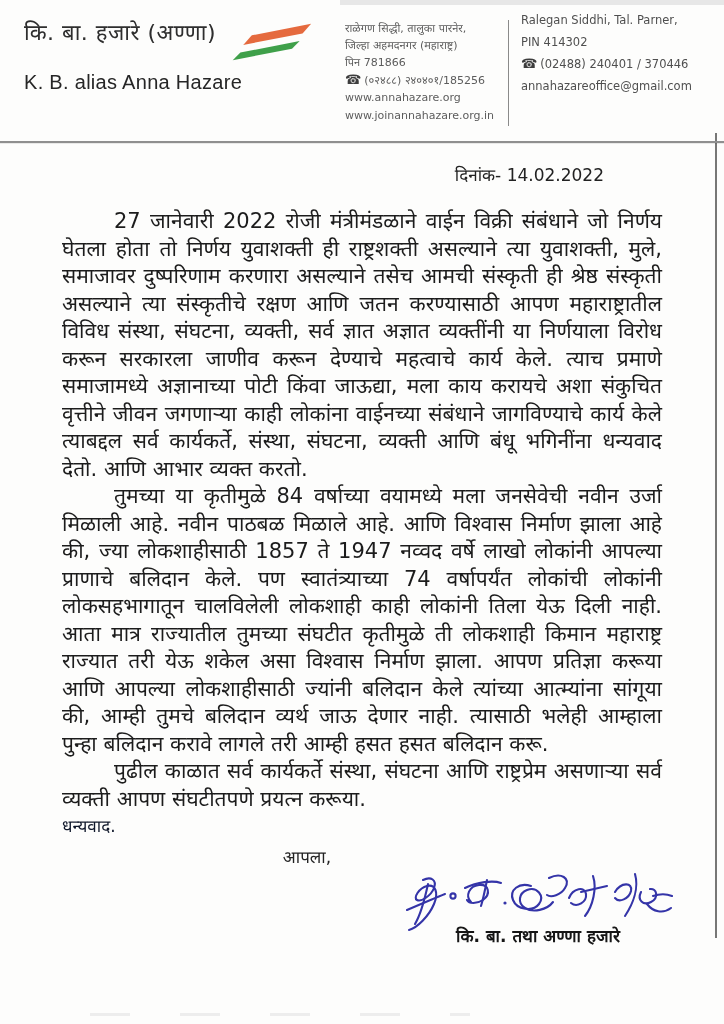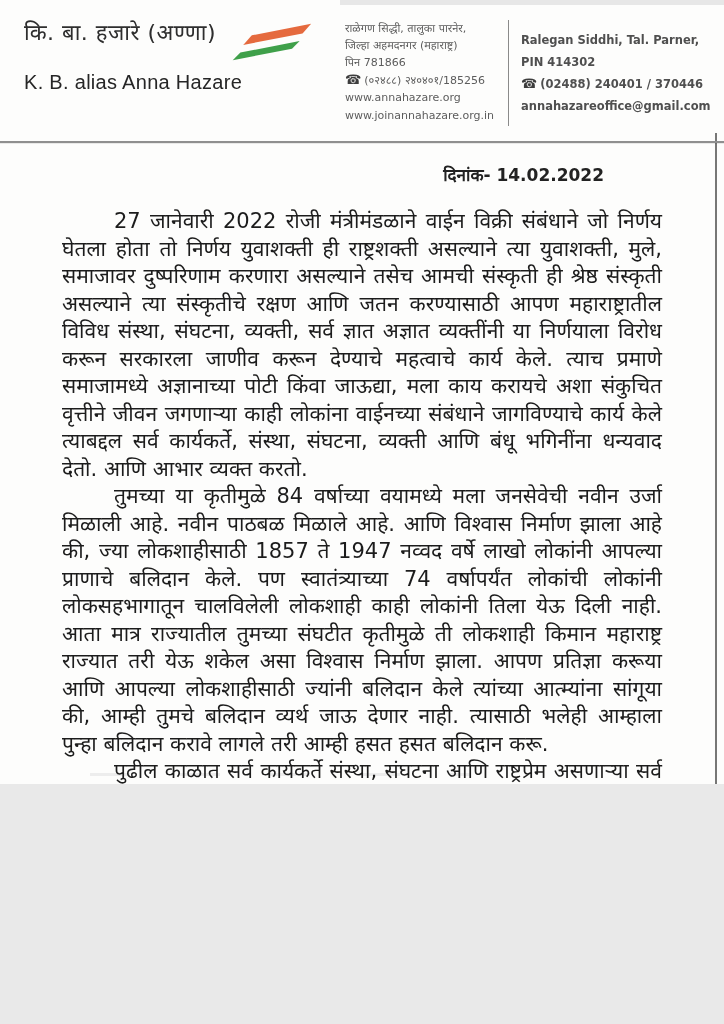"कि. बा. हजारे (अण्णा)" .page { height: 784px -> 1024px }
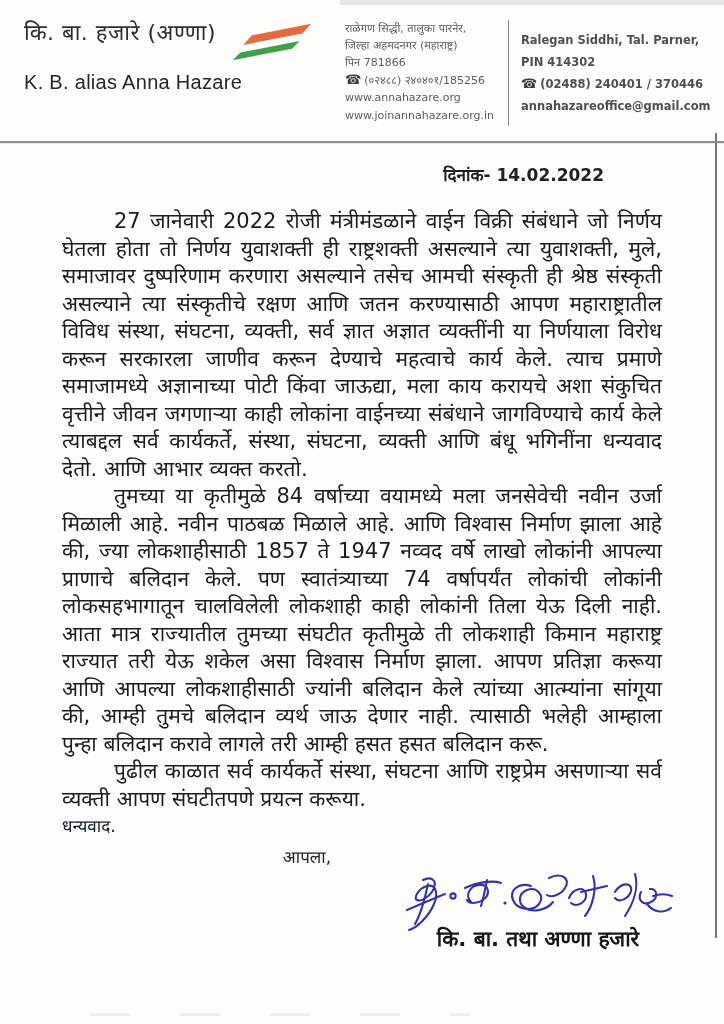"Ralegan Siddhi, Tal. Parner," .lh-right { font-weight: bold -> none; top: 20px -> 0 }
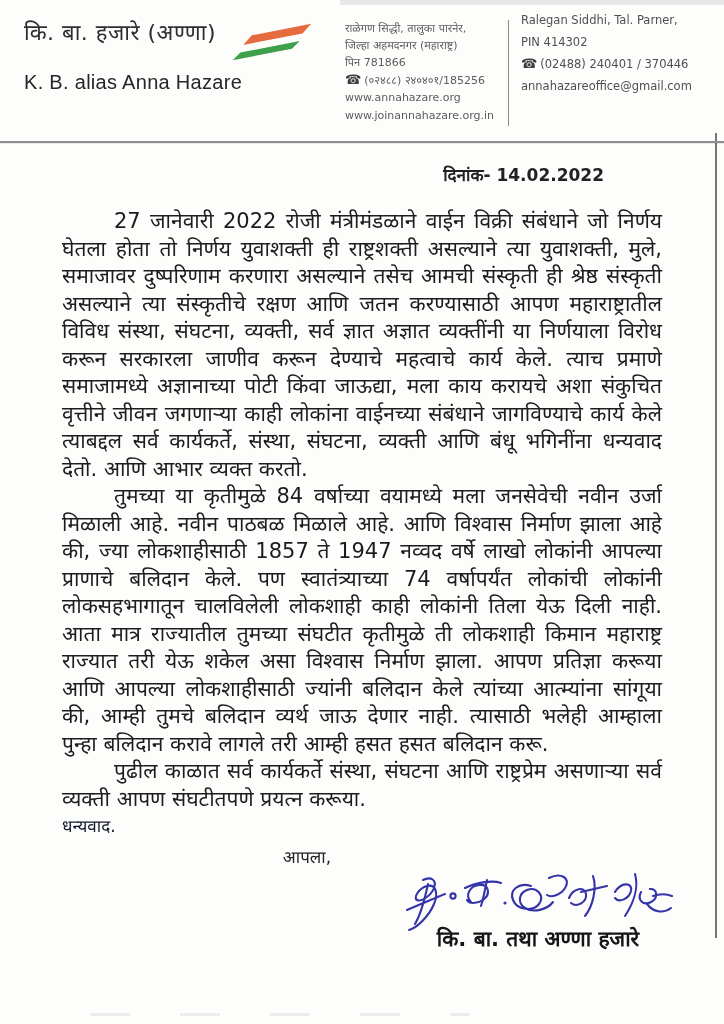"दिनांक- 14.02.2022" .date-line { font-weight: bold -> none }
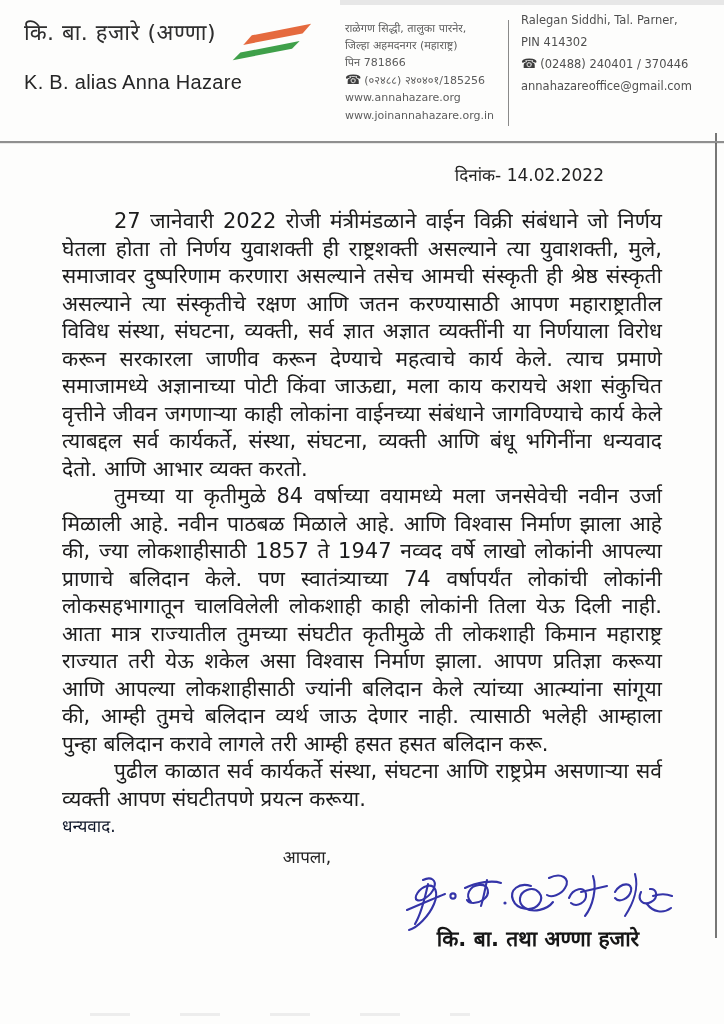"कि. बा. तथा अण्णा हजारे" .signatory-name { font-size: 21px -> 17px }
